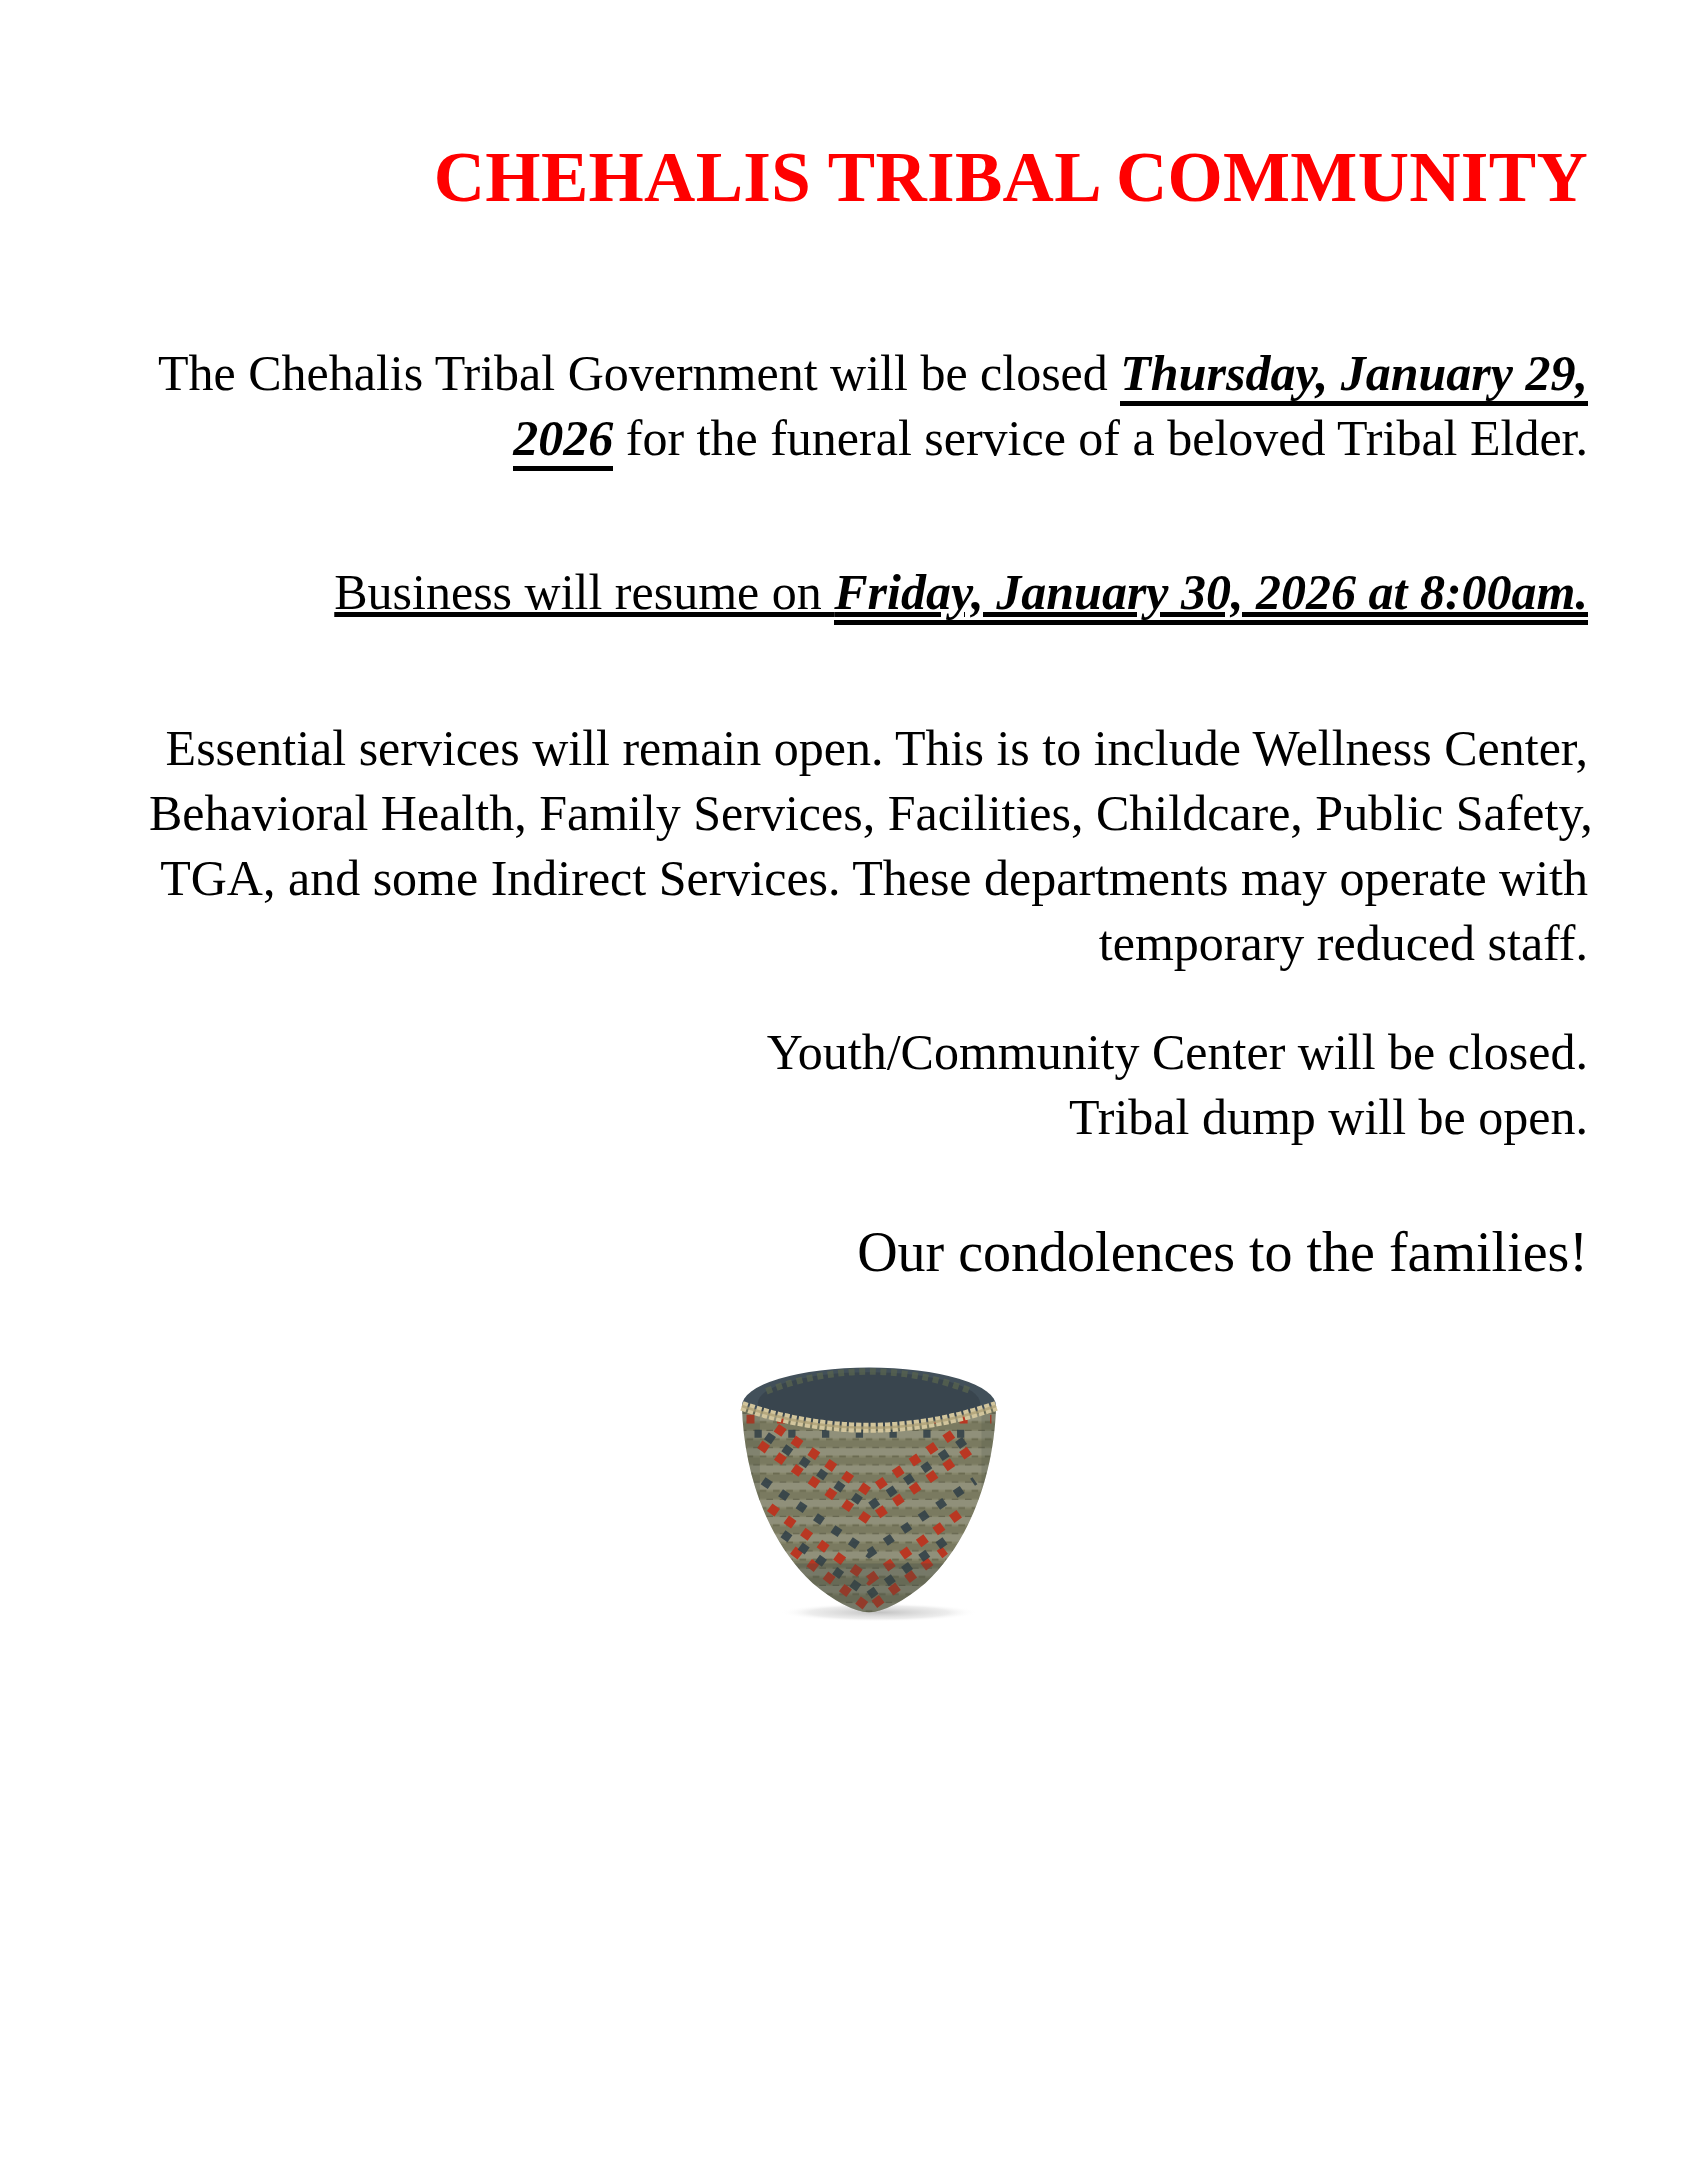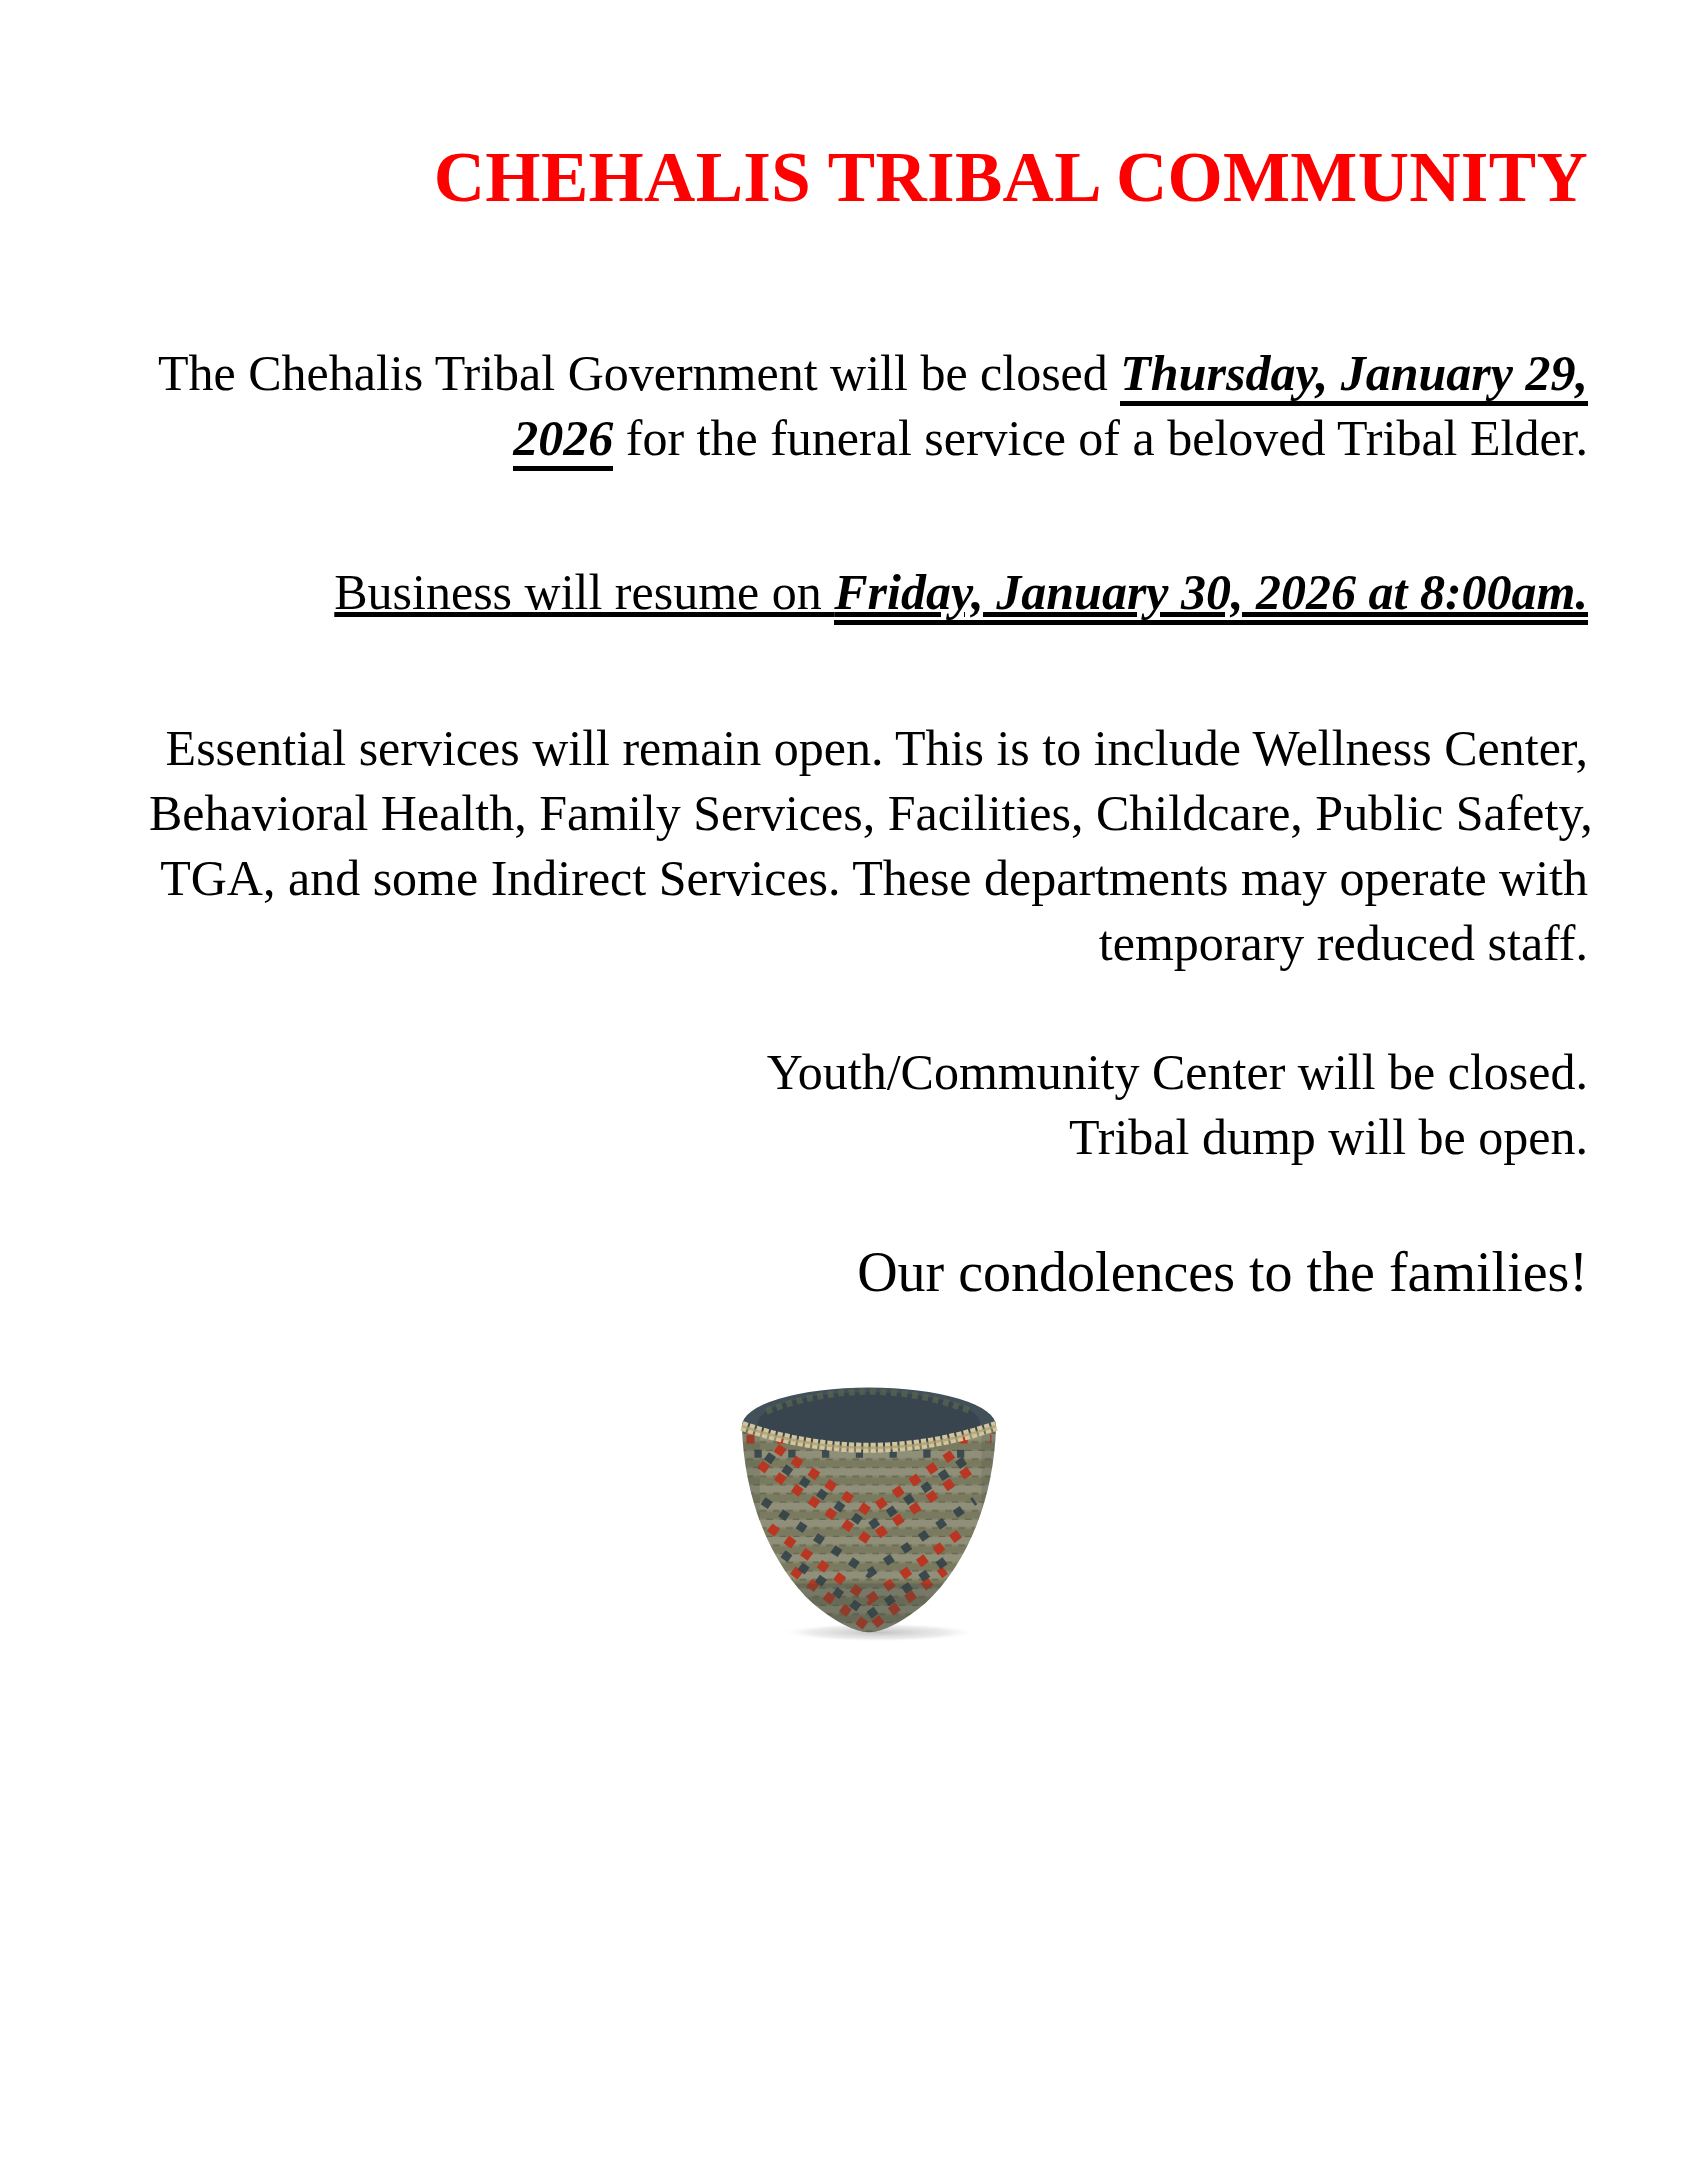"Youth/Community Center will be closed." .p-youth { margin-top: 64px -> 44px }
